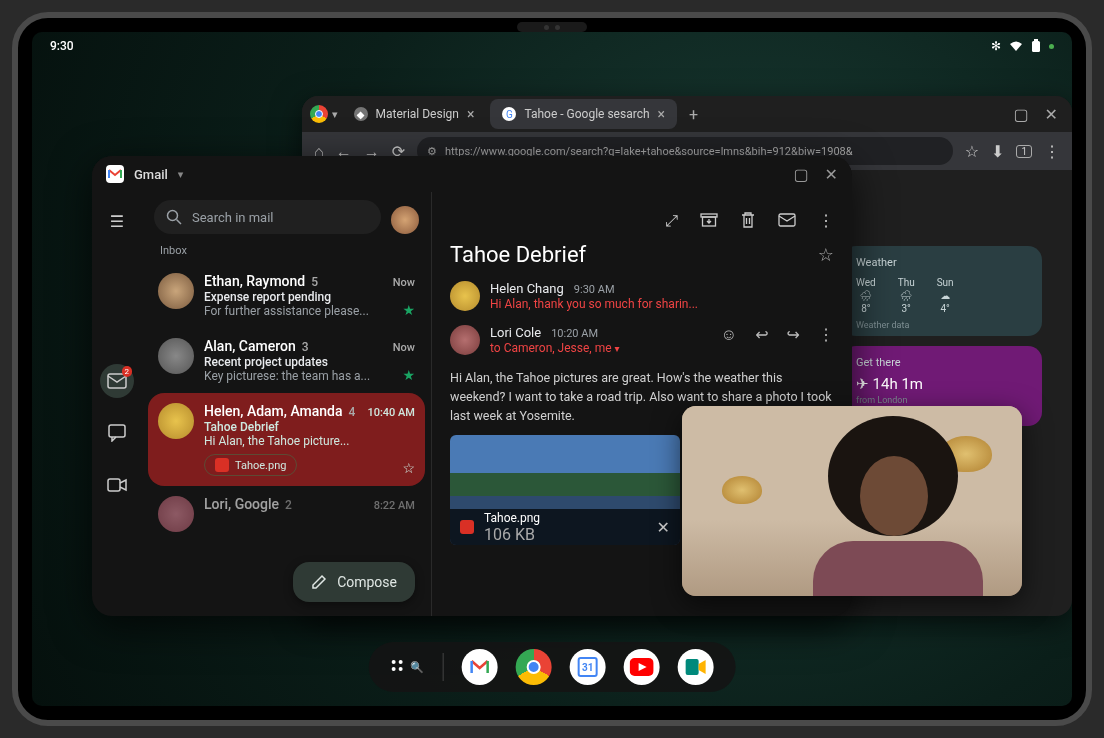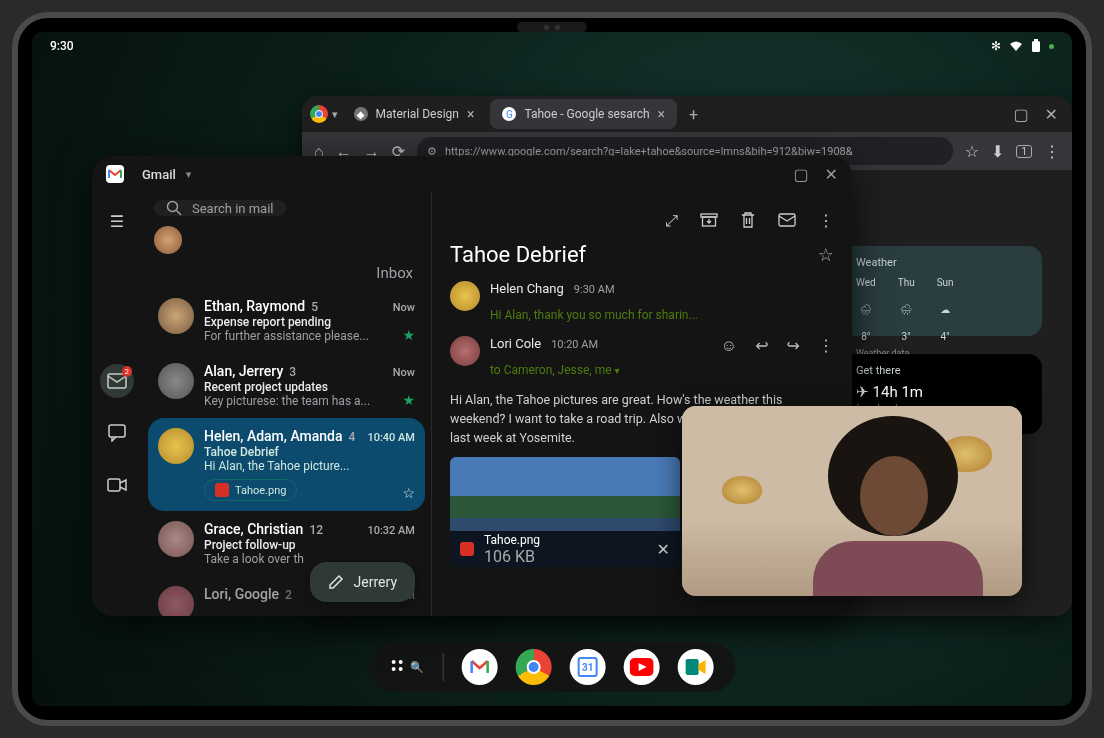"Gmail" .gmail-title-text { margin-left: 8px -> none }
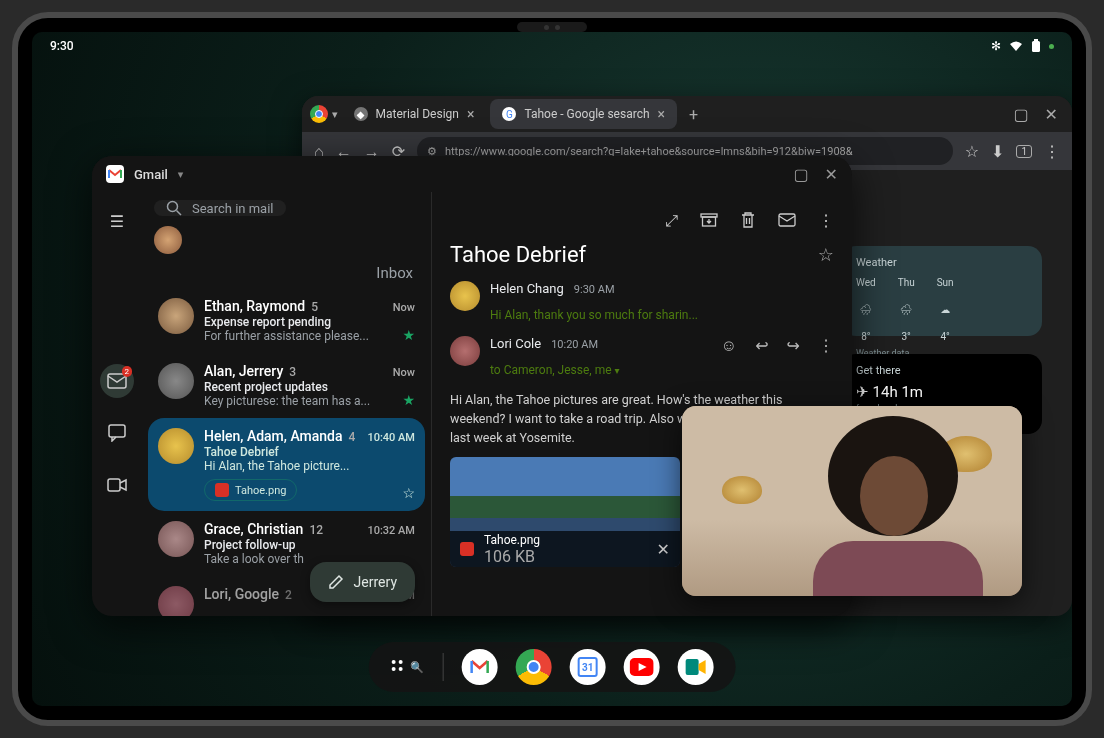"Search in mail" .search-row { align-items: flex-start -> flex-end; flex-direction: column -> none }
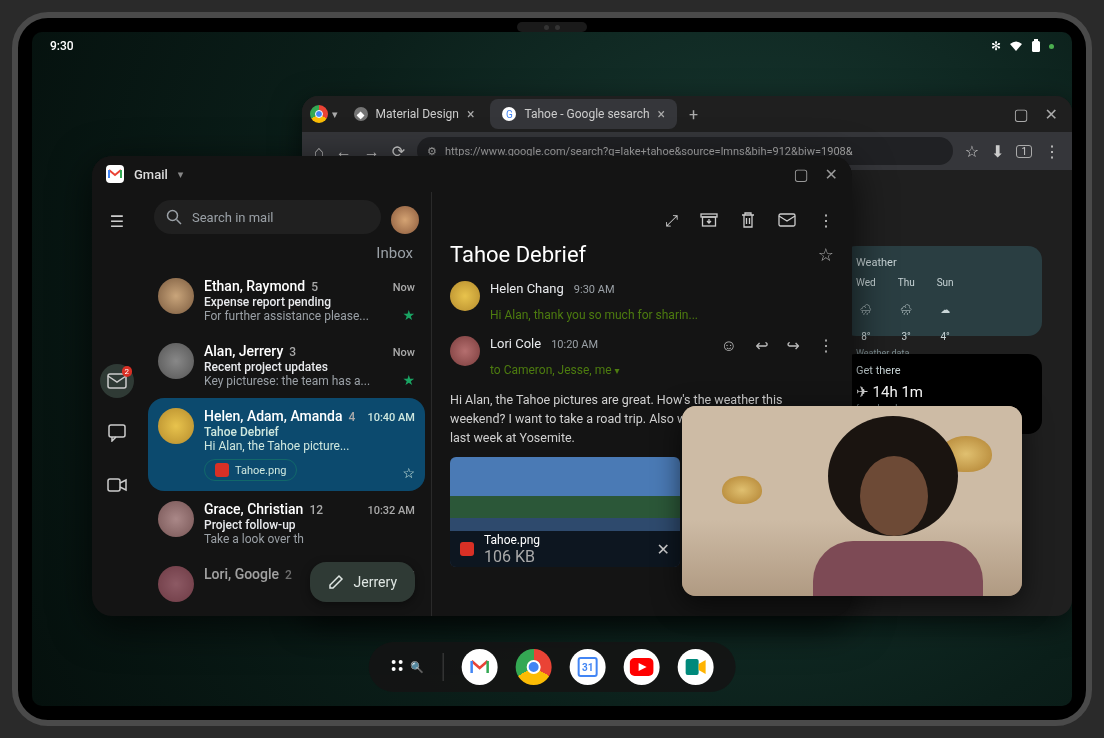"Inbox" .inbox-label { font-size: 15px -> 11px; text-align: right -> none }
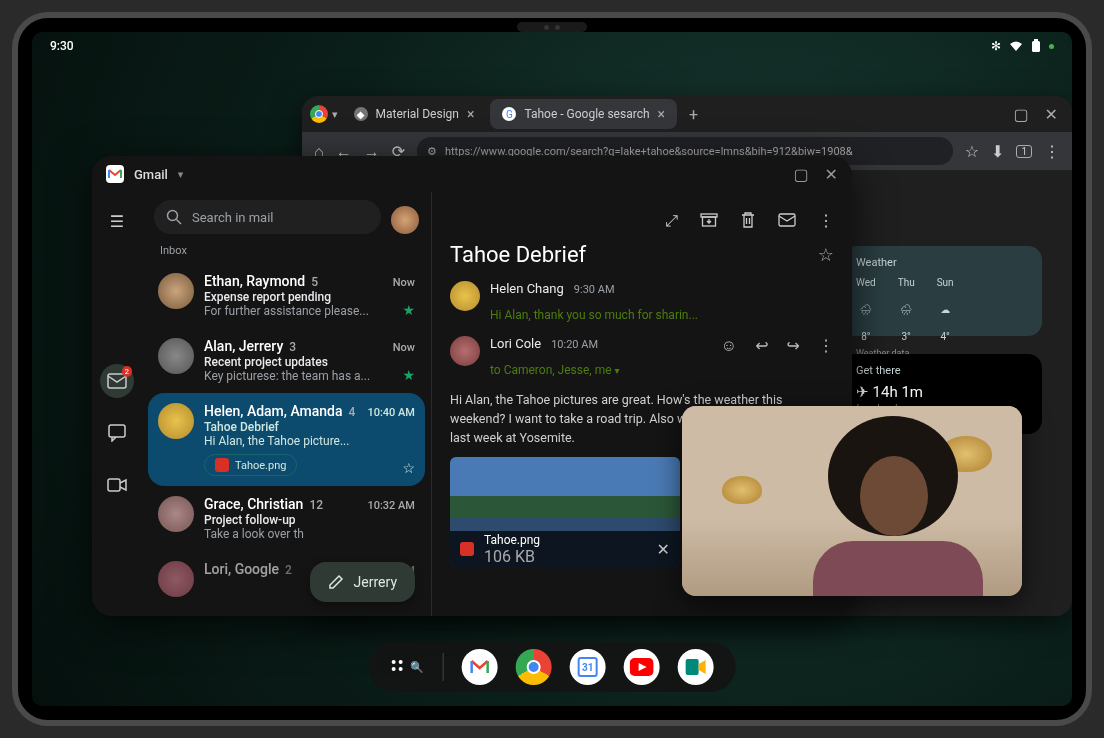"Wed" .wday { gap: 16px -> 2px }
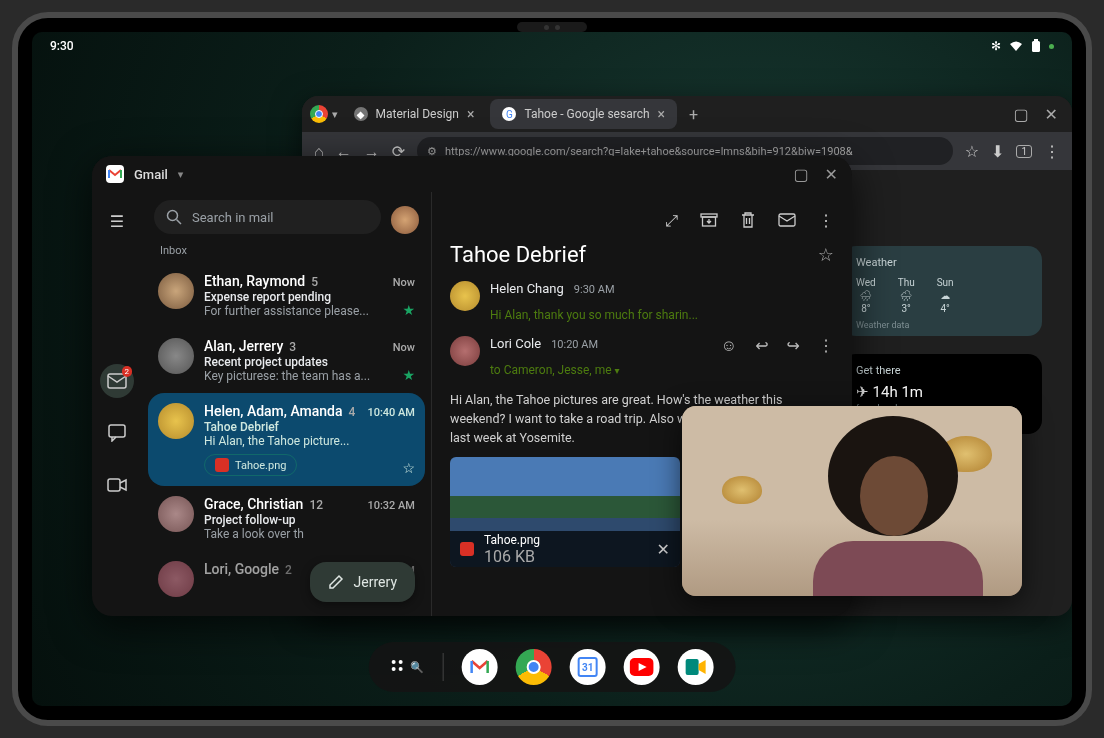"Hi Alan, thank you so" .msg .mprev { color: #4d7c0f -> #ef4444; margin-top: 12px -> 1px }
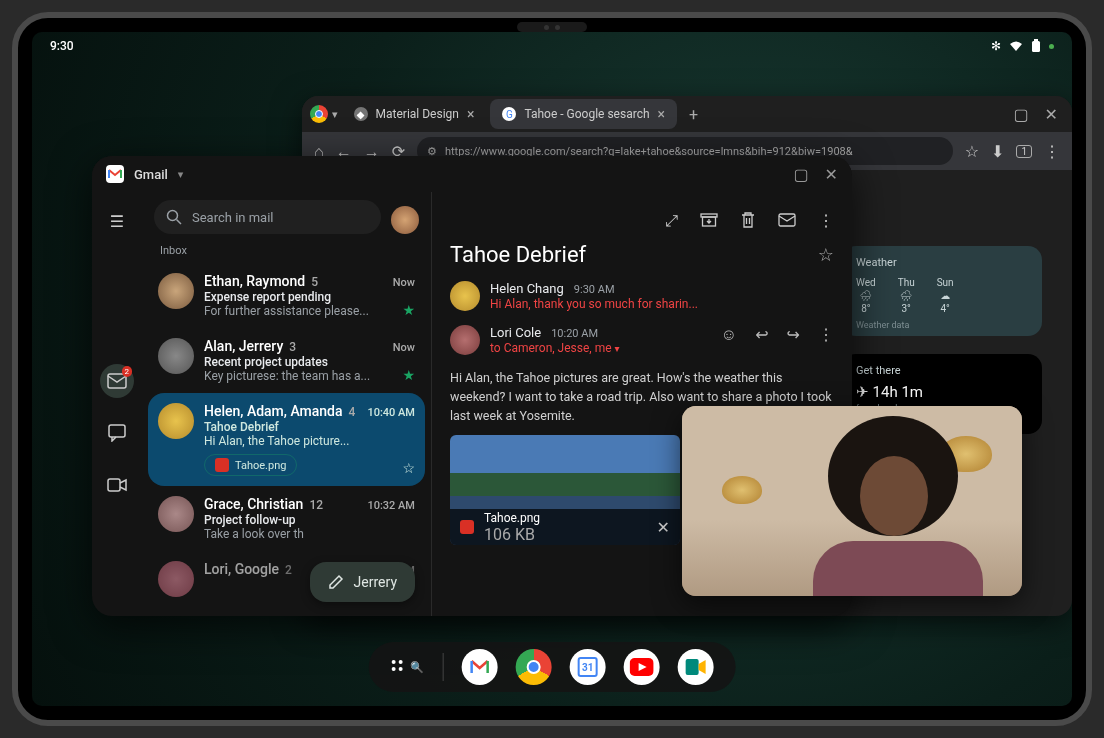"Alan, Jerrery" span { text: Jerrery -> Cameron }
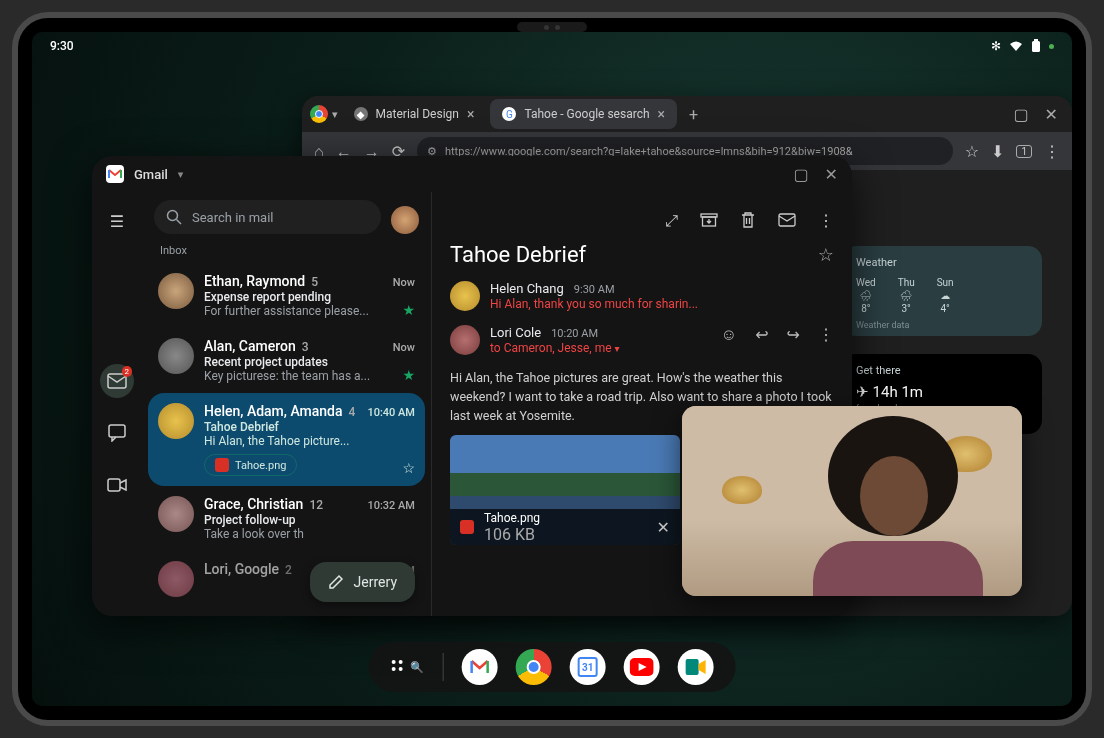"Get there" .travel-card { background: #000000 -> #701a75; margin-top: 8px -> none }
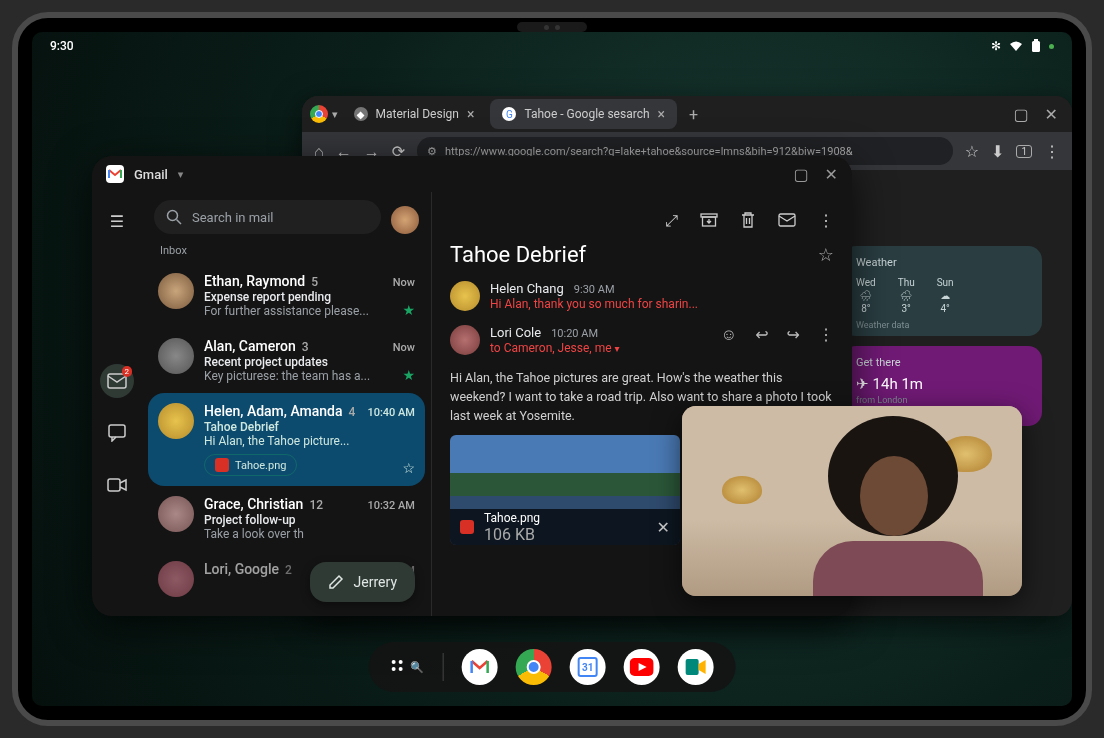"Helen, Adam, Amanda" .thread.selected { background: #0c4a6e -> #7f1d1d }
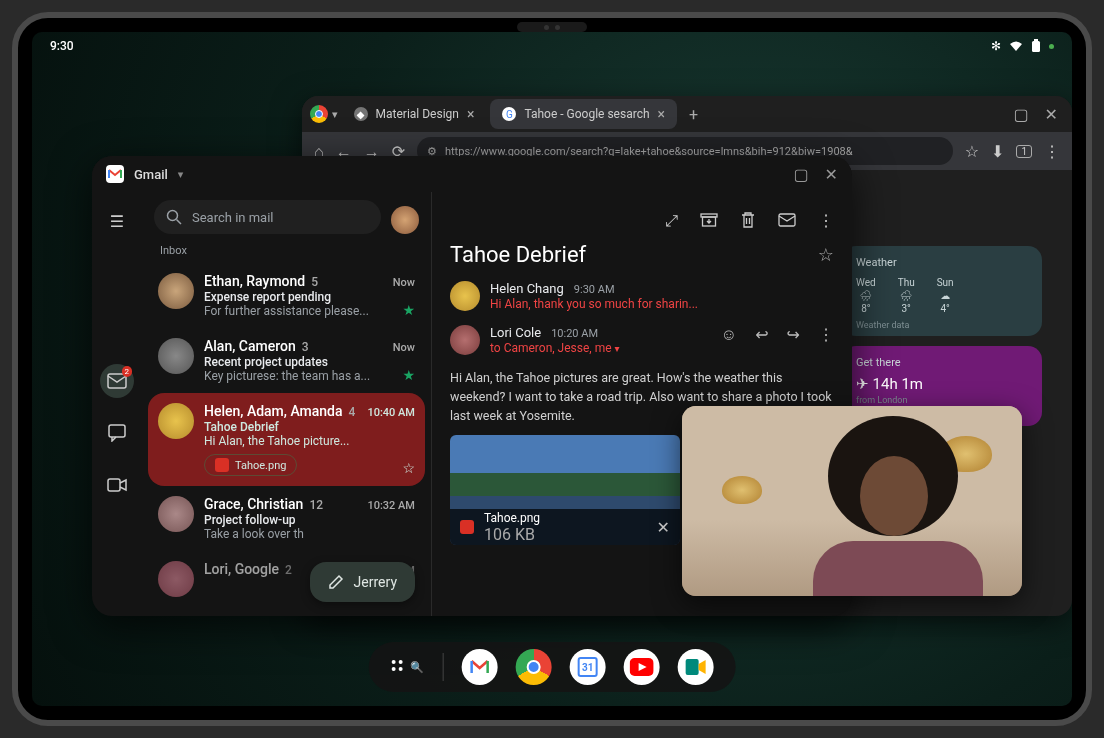"Grace, Christian" div.thread { html: <div> <div></div> <div> <div> <span> <span>Grace, Christian</span> <span>12</span> </span> <span>10:32 AM</span> </div> <div>Project follow-up</div> <div>Take a look over th</div> </div> </div> -> none }
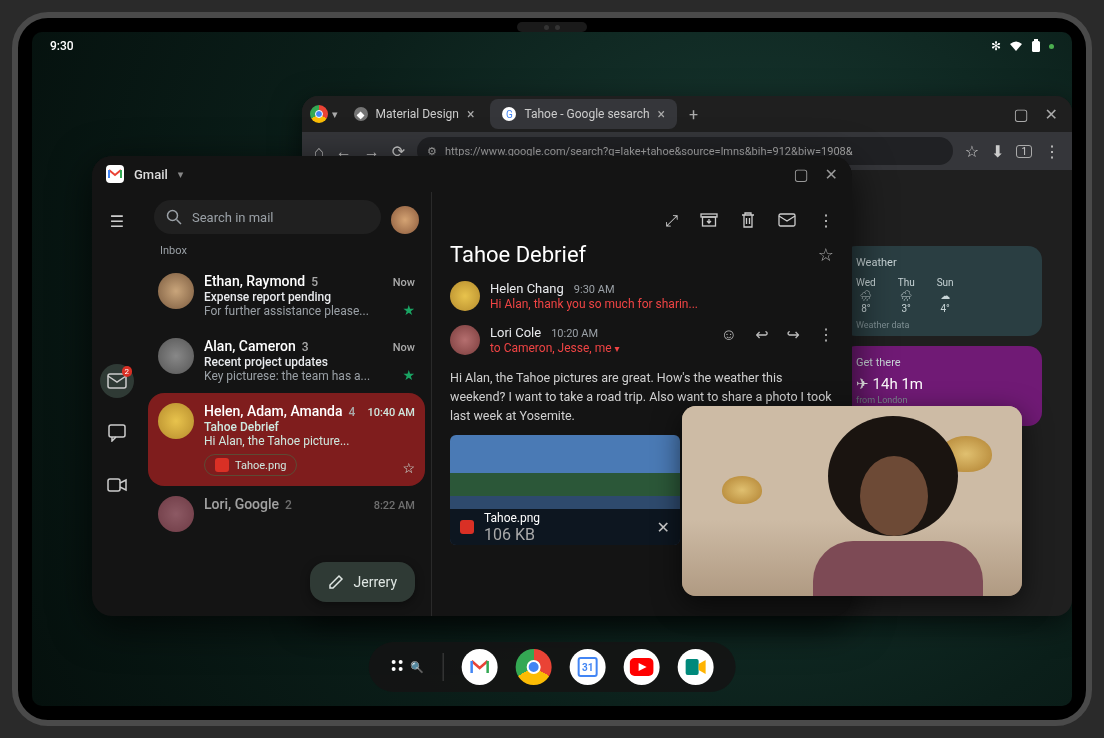"Jerrery" span { text: Jerrery -> Compose }
